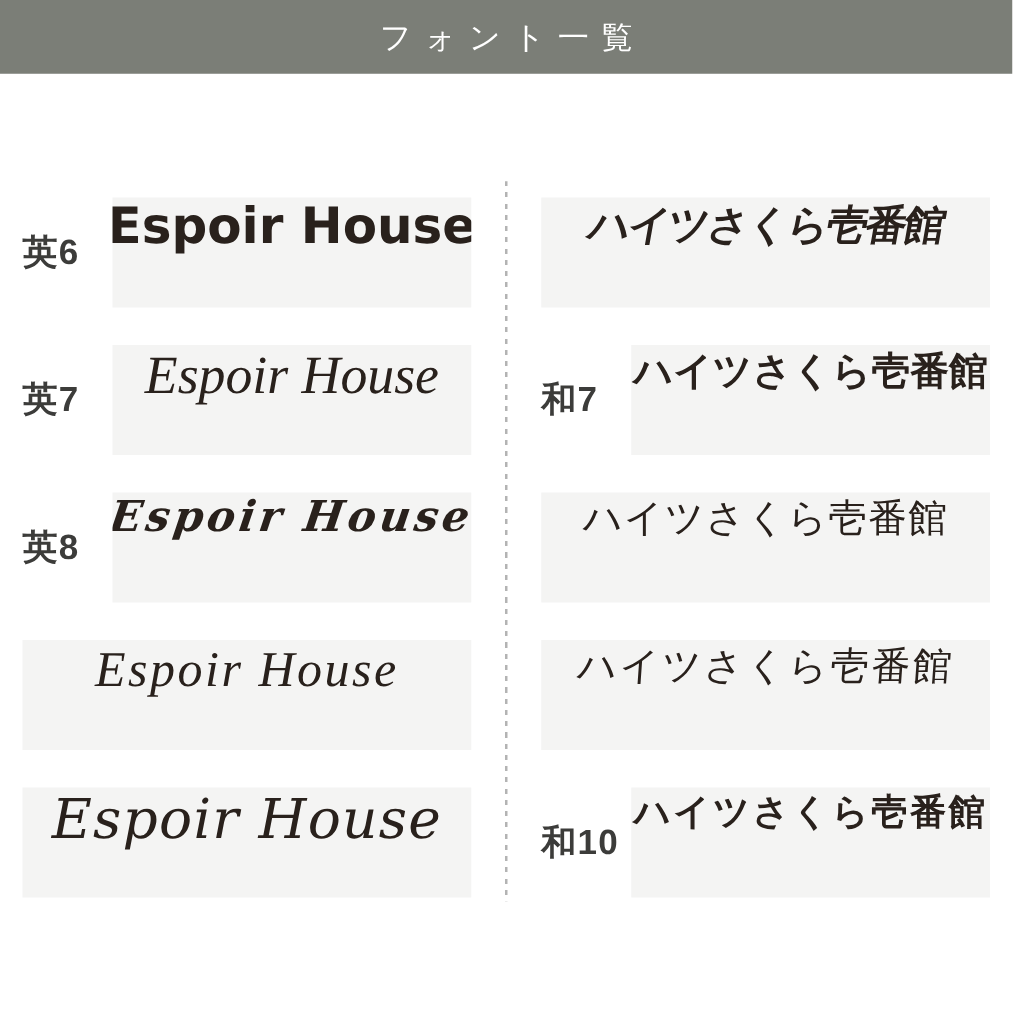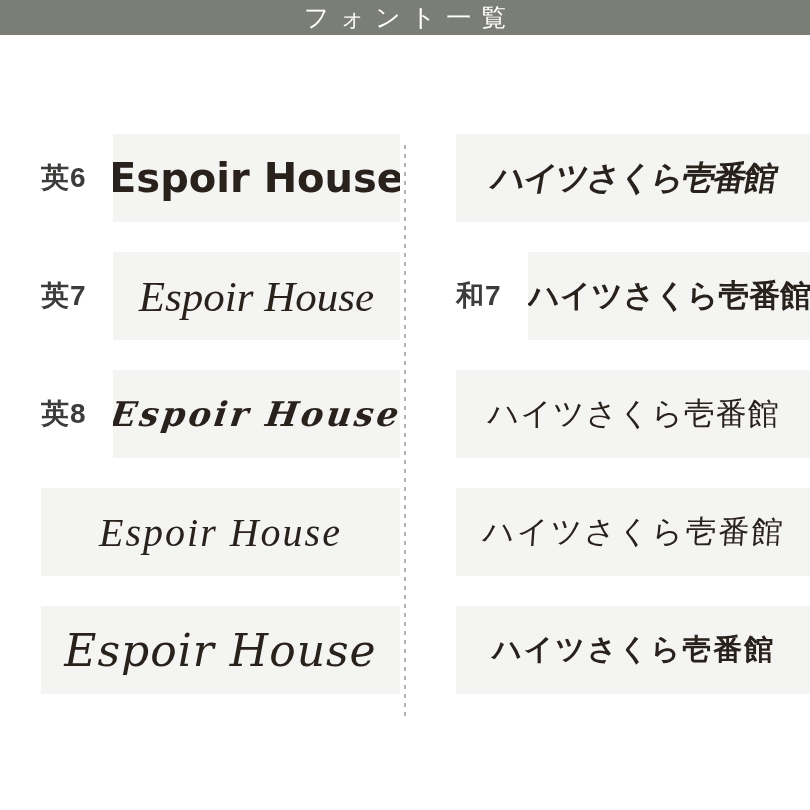"フォント一覧" .header { height: 35px -> 59px }
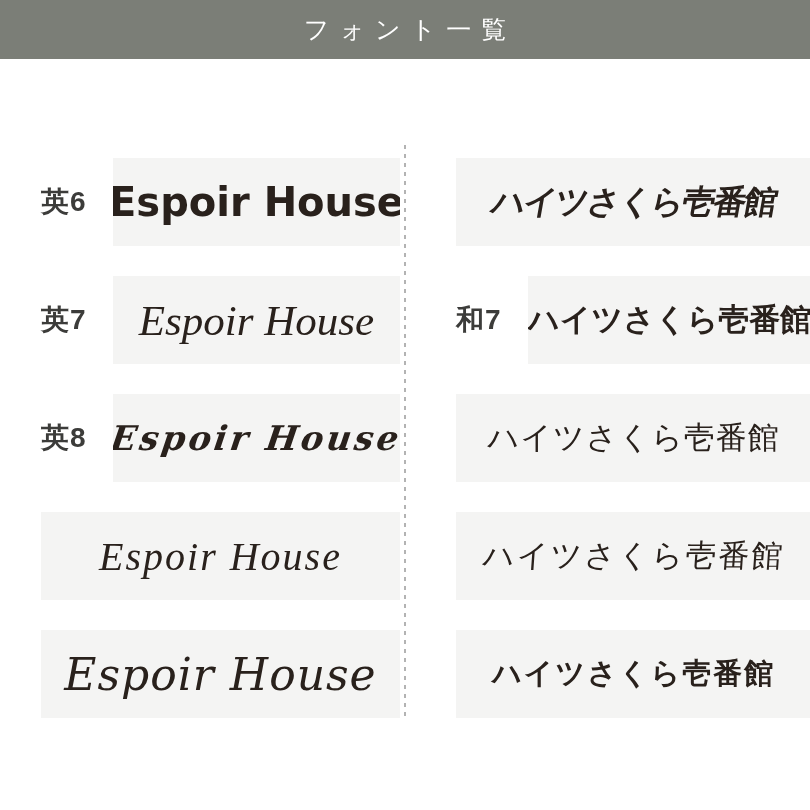"英6" .content { padding-left: 23px -> none }
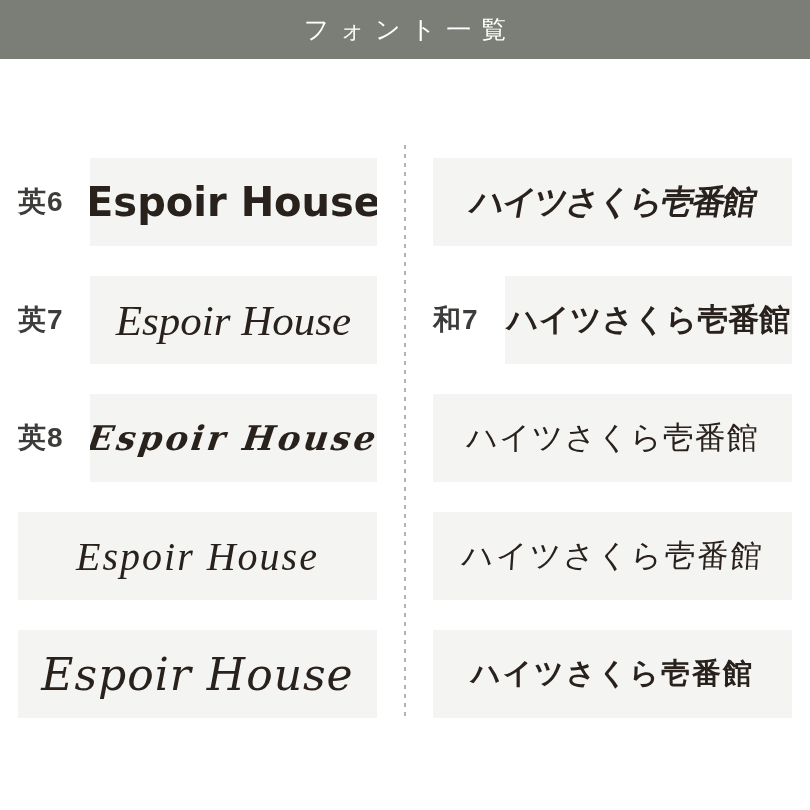"Espoir House" .sample { align-items: center -> flex-start }
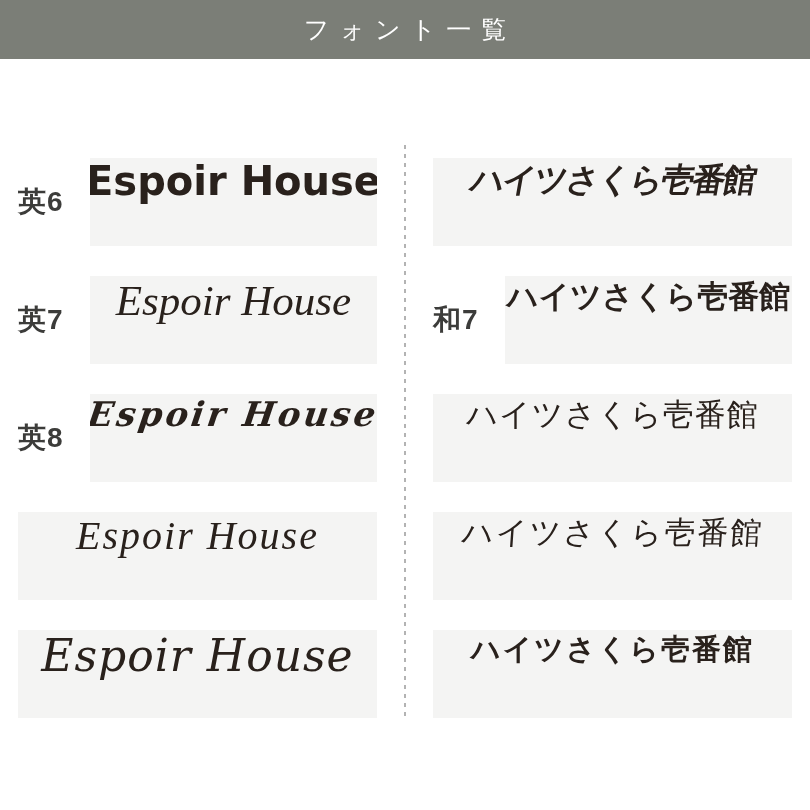"和10" span.row-label { html: none -> <span>和10</span> }
